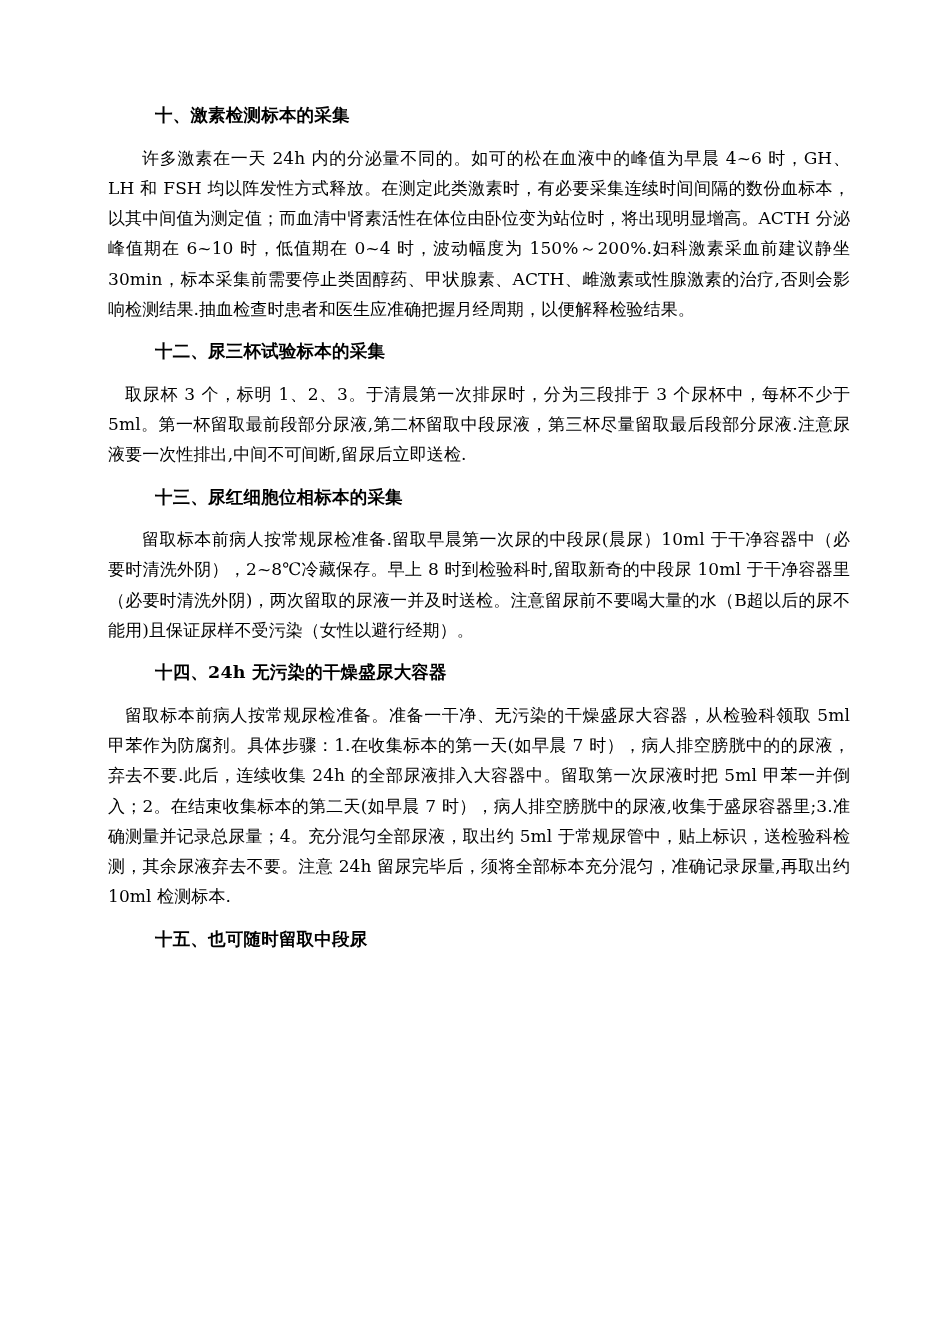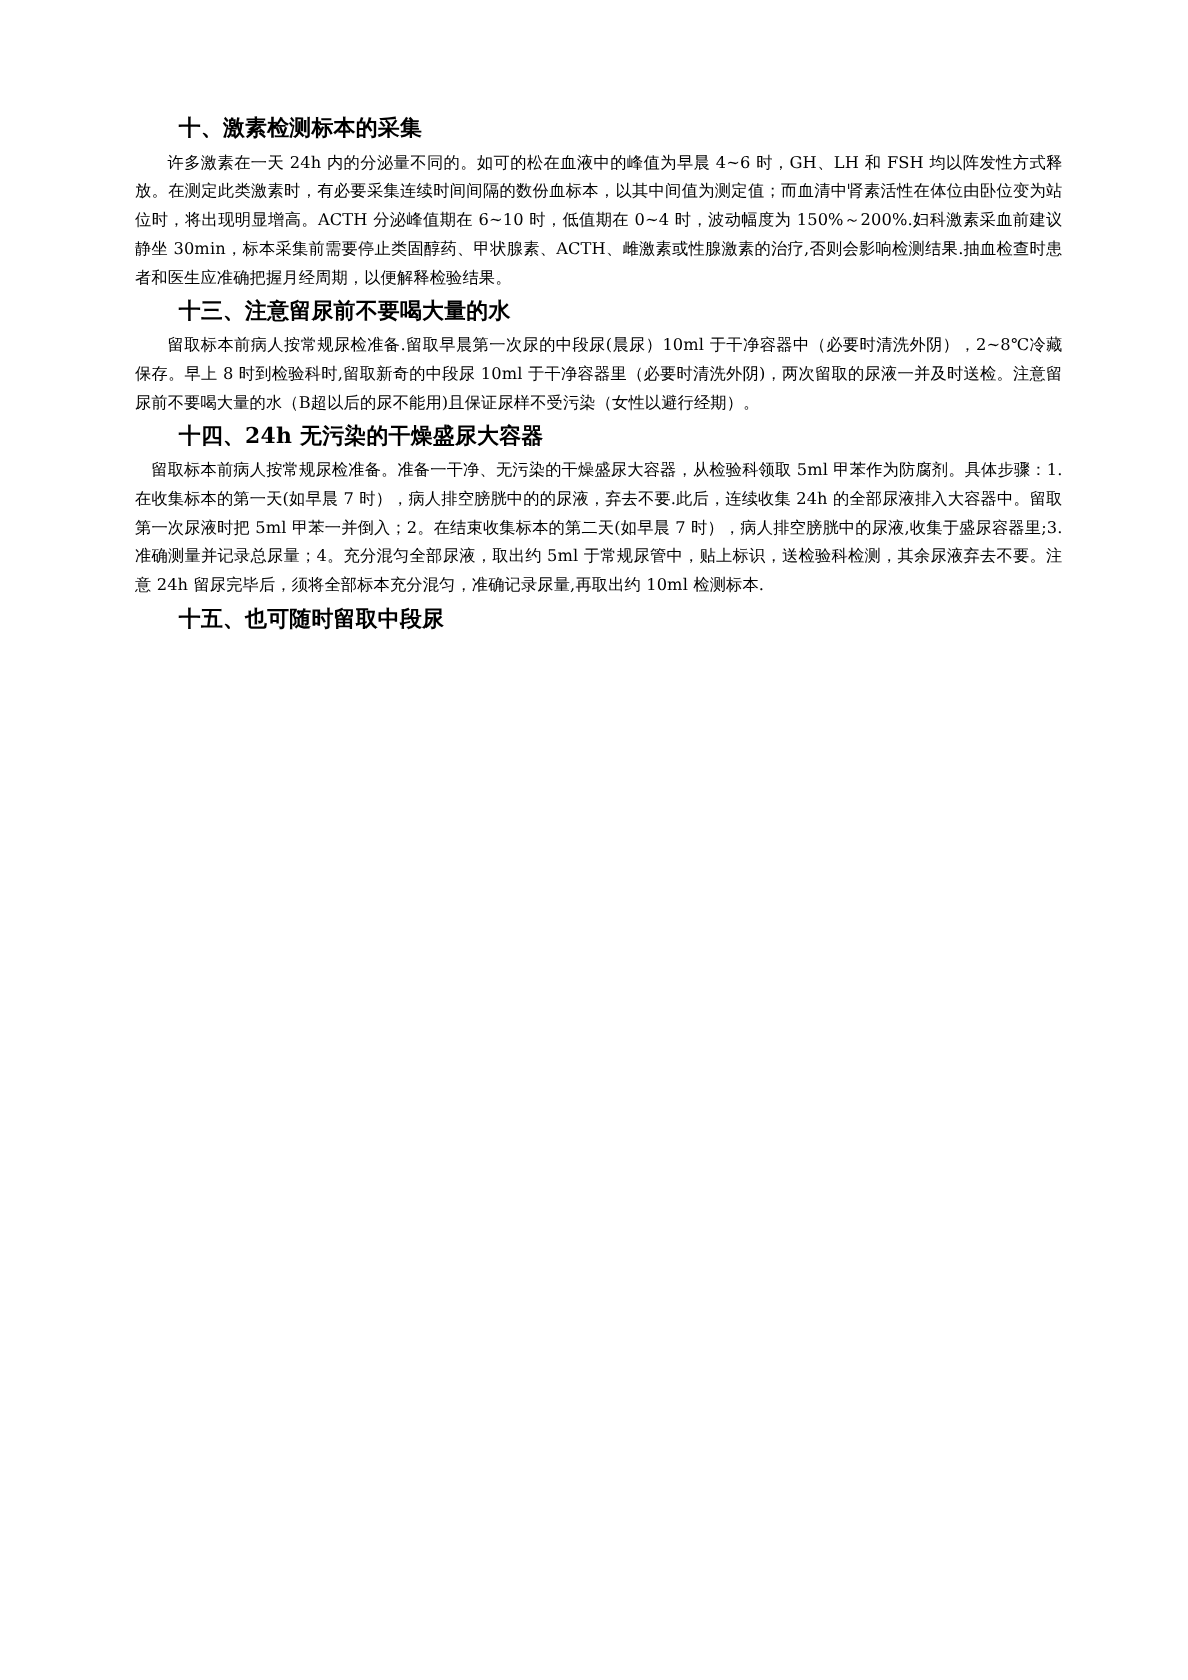"十、激素检测标本的采集" h2.section-heading { margin: 0 -> 12px }
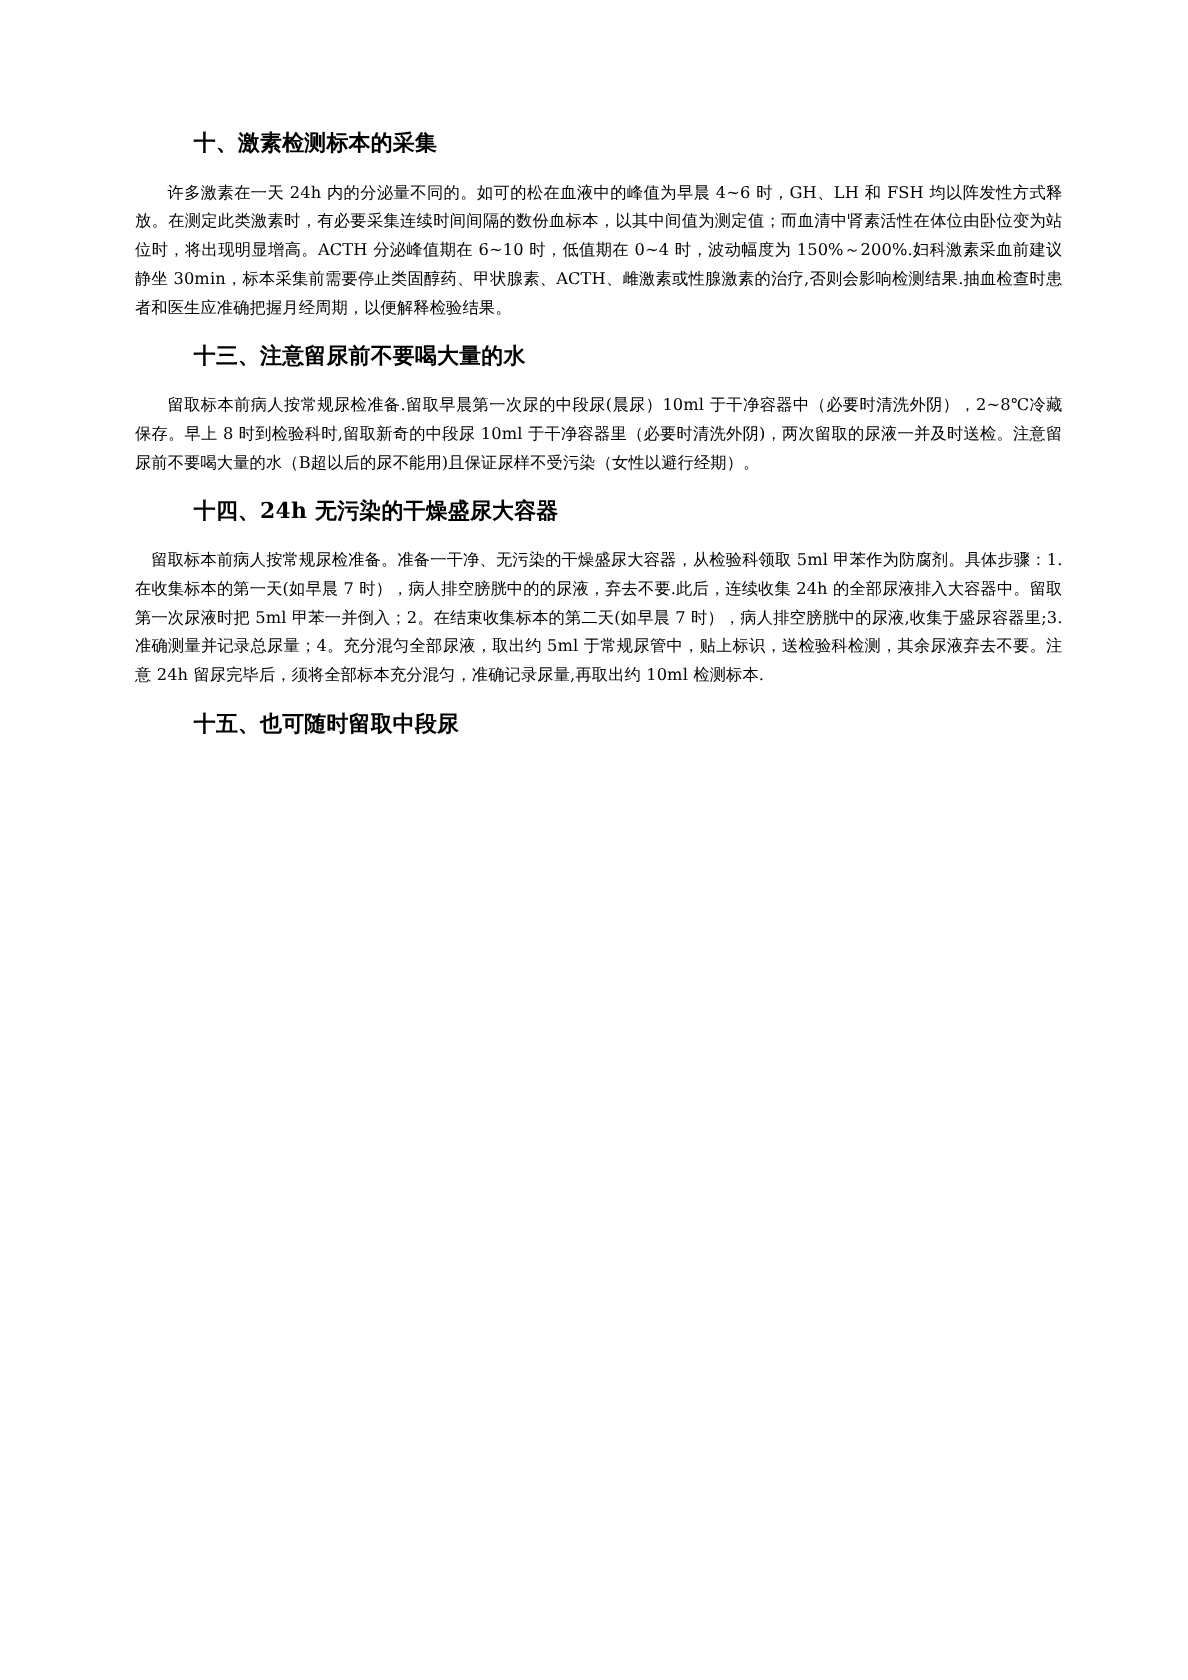"许多激素在一天 24h 内的分泌量不同的。如可的松在血液中的峰值为早晨 4~6" p.body-para { font-size: 13px -> 17px }
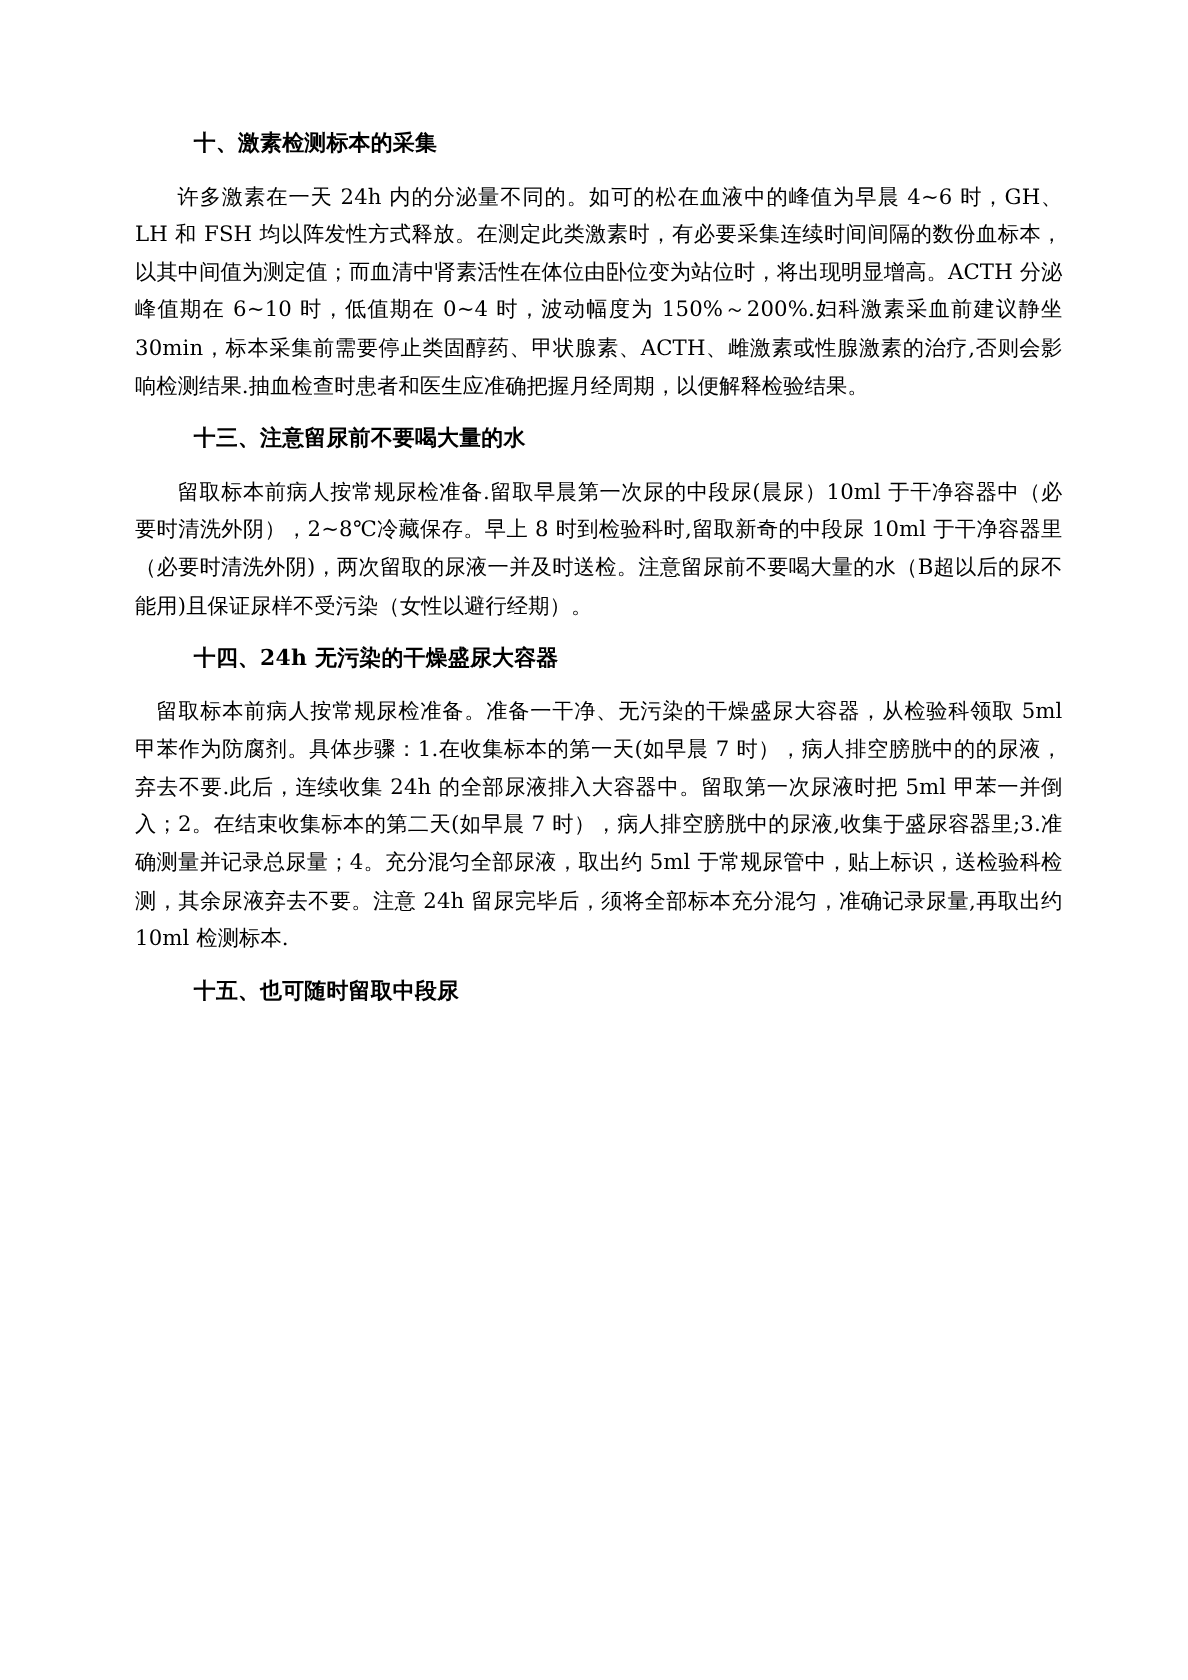"十二、尿三杯试验标本的采集" div.block { html: none -> <div> <h2>十二、尿三杯试验标本的采集</h2> <p>取尿杯 3 个，标明 1、2、3。于清晨第一次排尿时，分为三段排于 3 个尿杯中，每杯不少于 5ml。第一杯留取最前段部分尿液,第二杯留取中段尿液，第三杯尽量留取最后段部分尿液.注意尿液要一次性排出,中间不可间断,留尿后立即送检.</p> </div> }
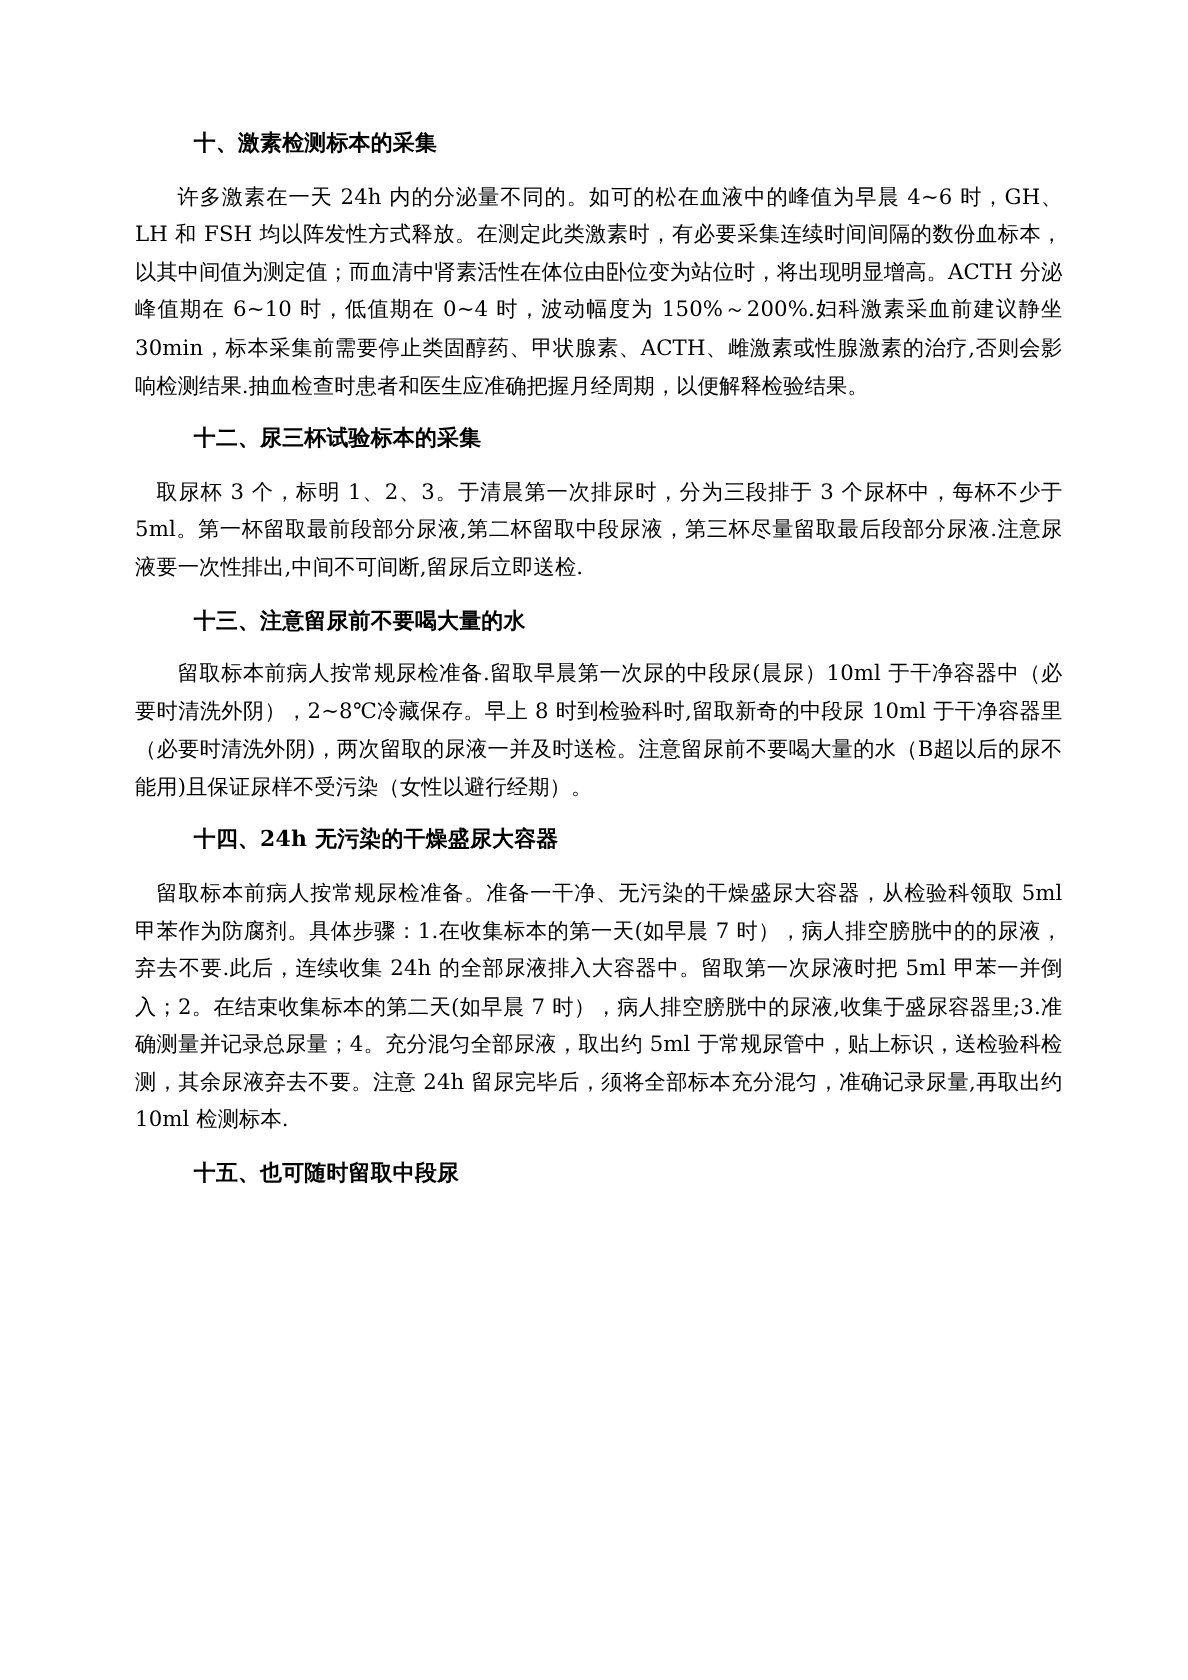"十三、注意留尿前不要喝大量的水" h2.section-heading { text: 注意留尿前不要喝大量的水 -> 尿红细胞位相标本的采集 }
